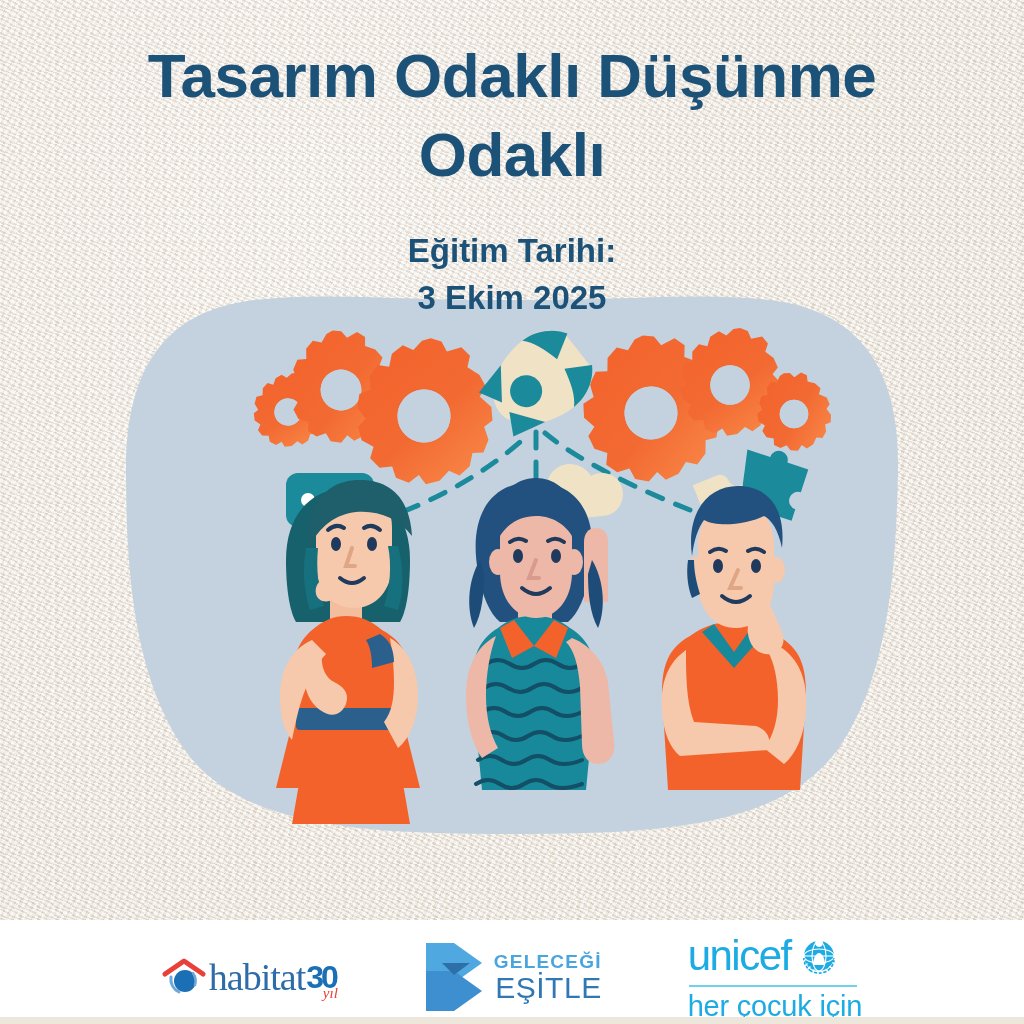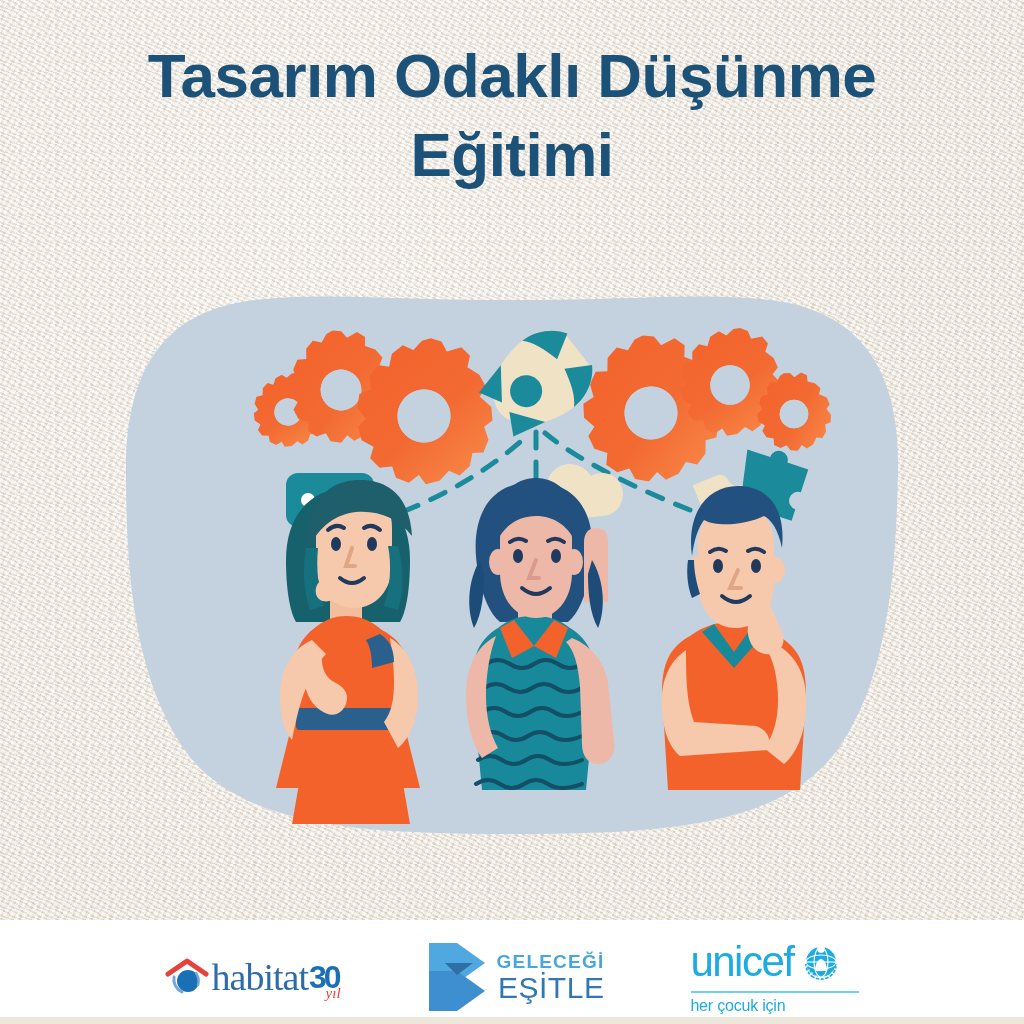"Eğitimi" div { text: Eğitimi -> Odaklı }
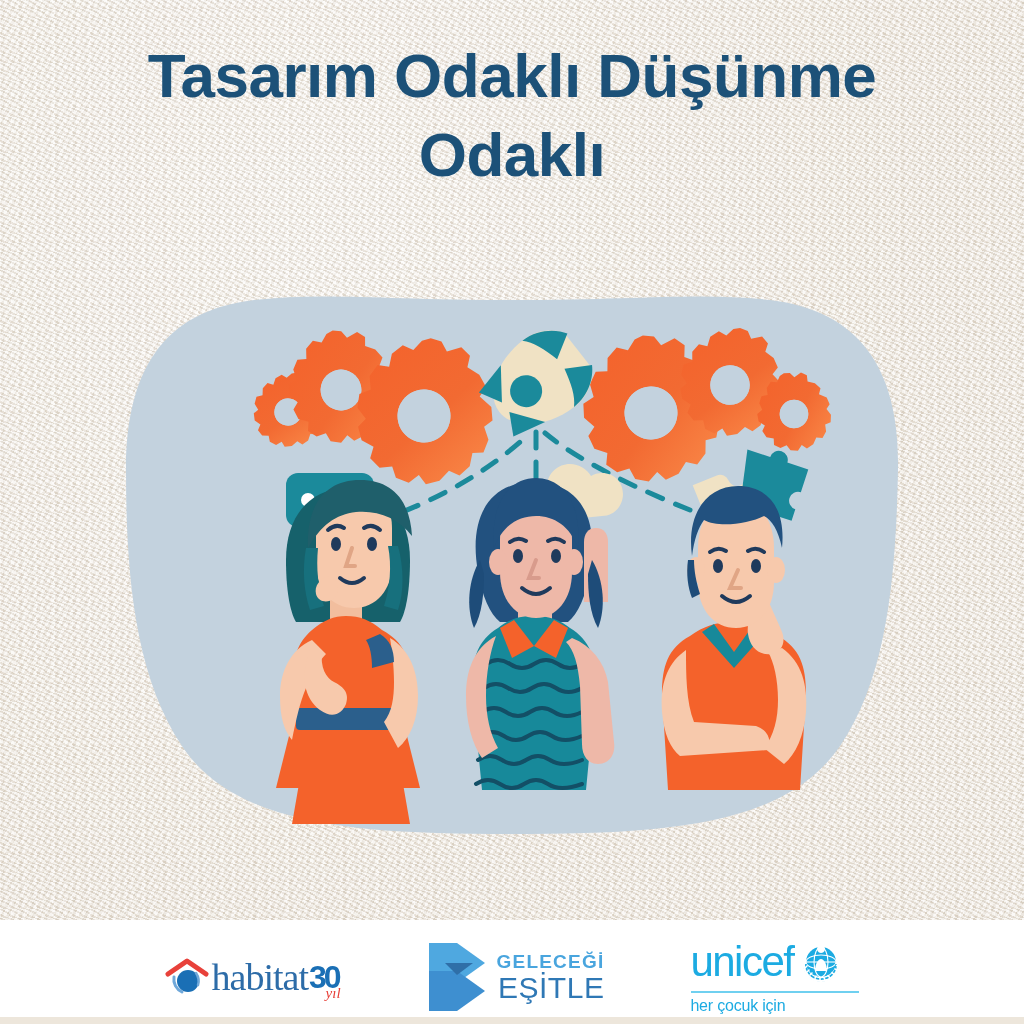"Eğitim Tarihi:" div.subtitle { html: none -> <div> <div>Eğitim Tarihi:</div> <div>3 Ekim 2025</div> </div> }
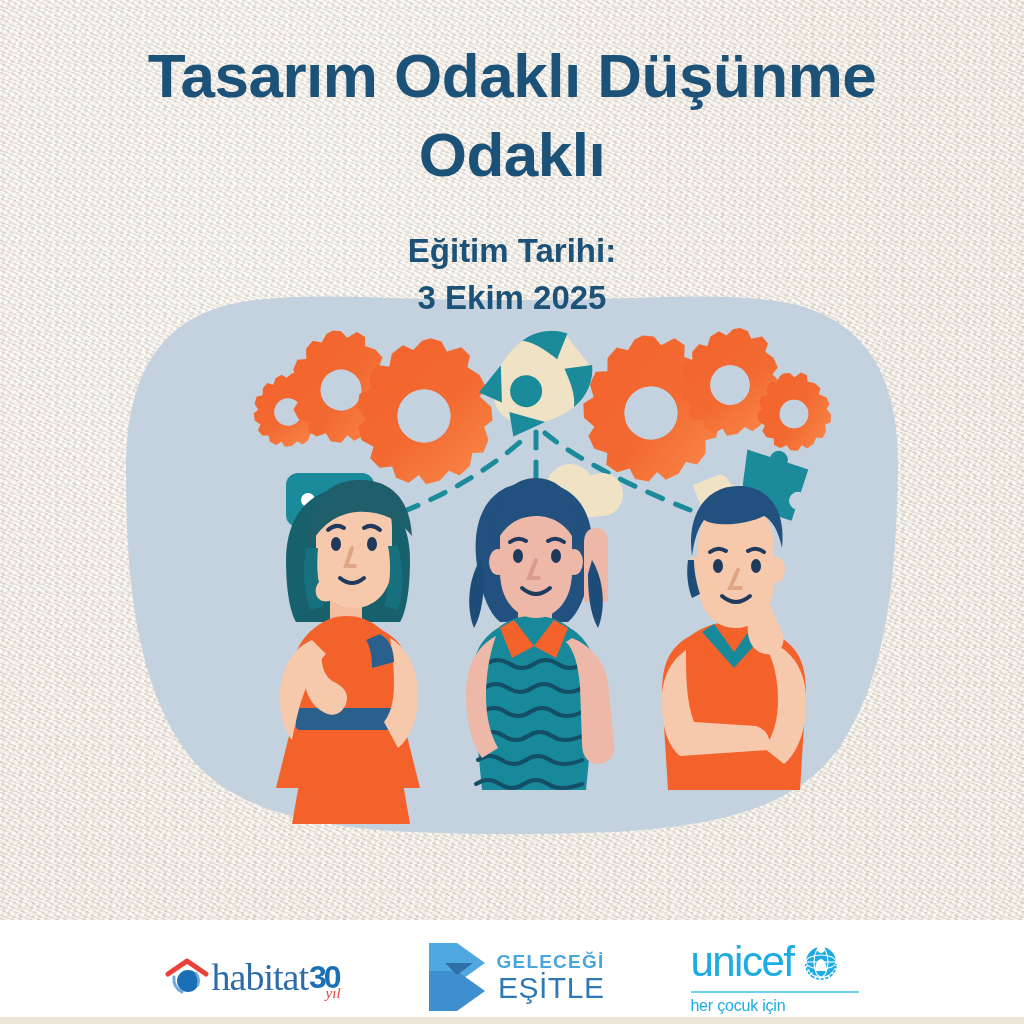"her çocuk için" .unicef-tag { font-size: 16px -> 29px }
